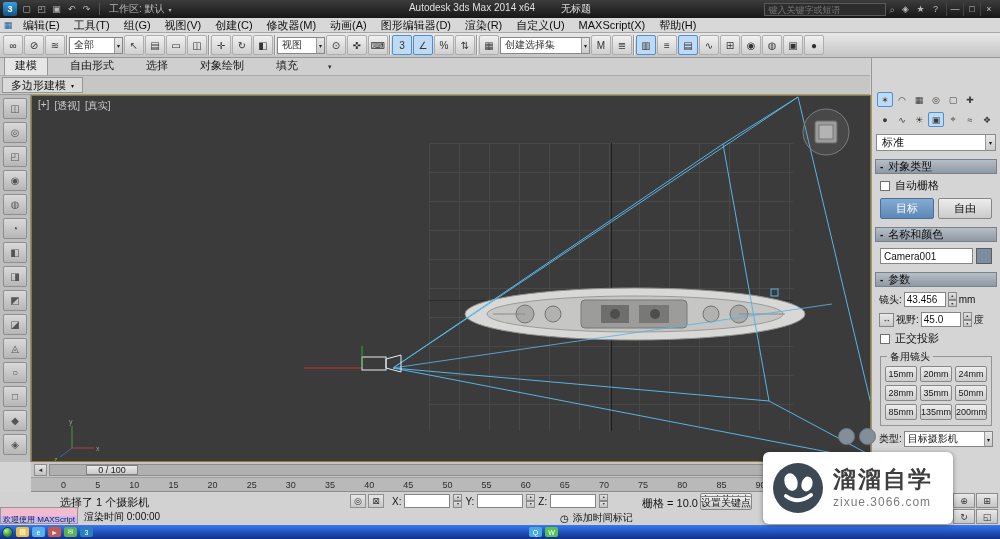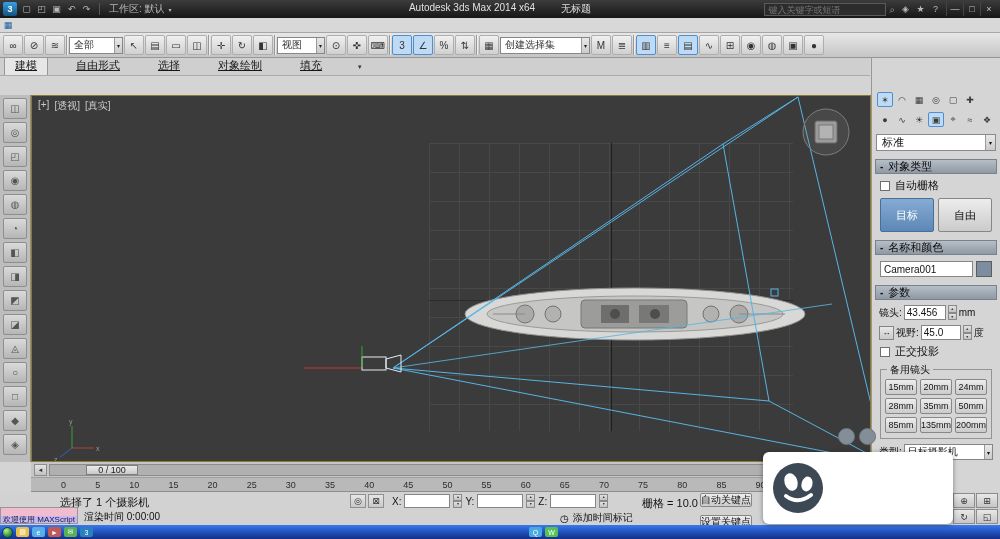"编辑(E)" div.menu-items { html: none -> <div> <span>编辑(E)</span> <span>工具(T)</span> <span>组(G)</span> <span>视图(V)</span> <span>创建(C)</span> <span>修改器(M)</span> <span>动画(A)</span> <span>图形编辑器(D)</span> <span>渲染(R)</span> <span>自定义(U)</span> <span>MAXScript(X)</span> <span>帮助(H)</span> </div> }
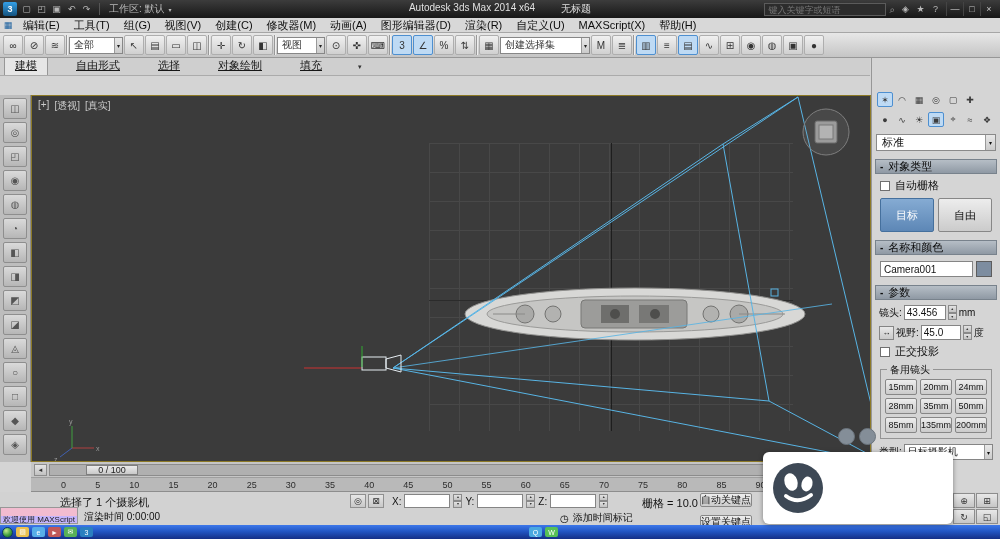"建模" .ribbon-tab { margin-right: 18px -> 12px; text-decoration: underline -> none }
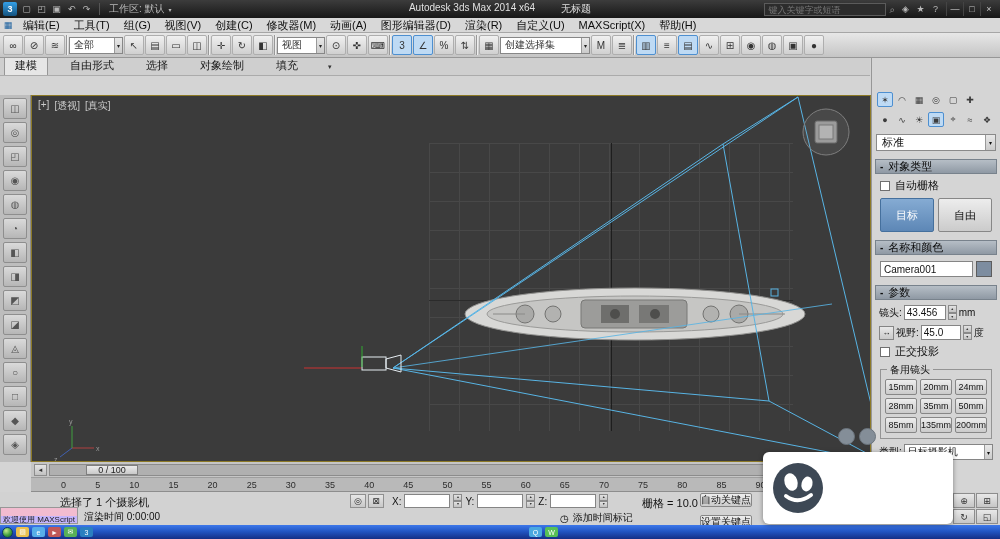"多边形建模" div.ribbon-panelrow { html: none -> <div> <div> <span>多边形建模</span> <span>▾</span> </div> </div> }
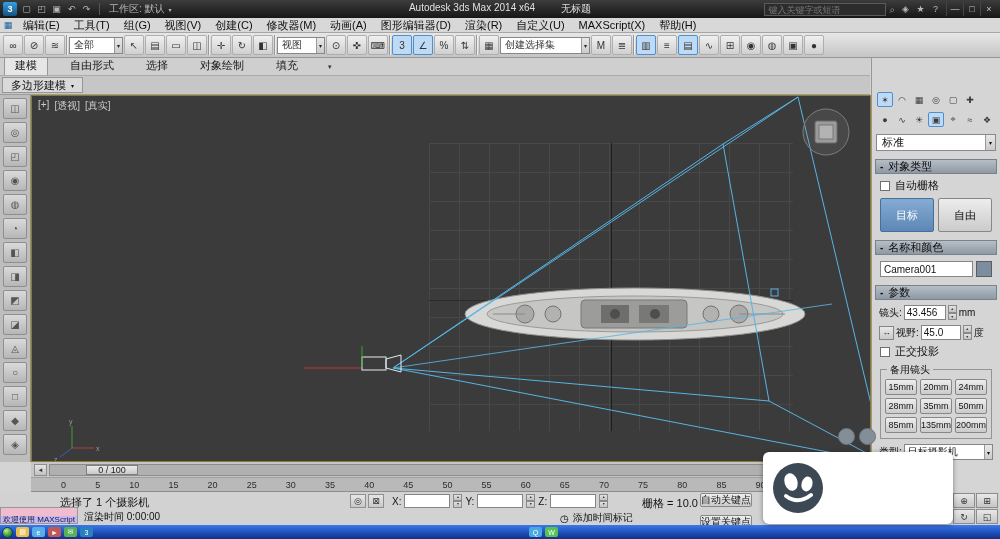"目标" .btn { height: 34px -> 21px }
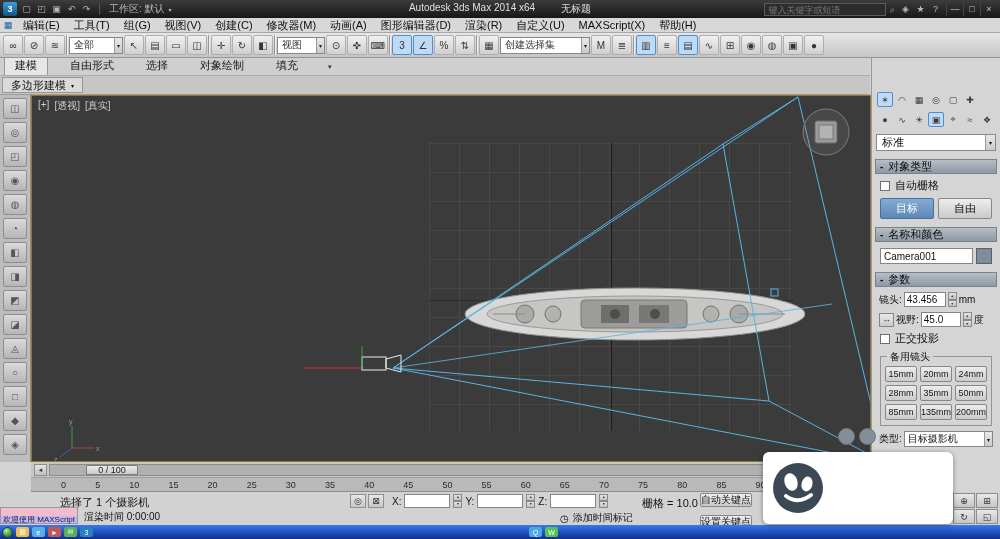"溜溜自学" div { html: none -> <div> <div>溜溜自学</div> <div>zixue.3066.com</div> </div> }
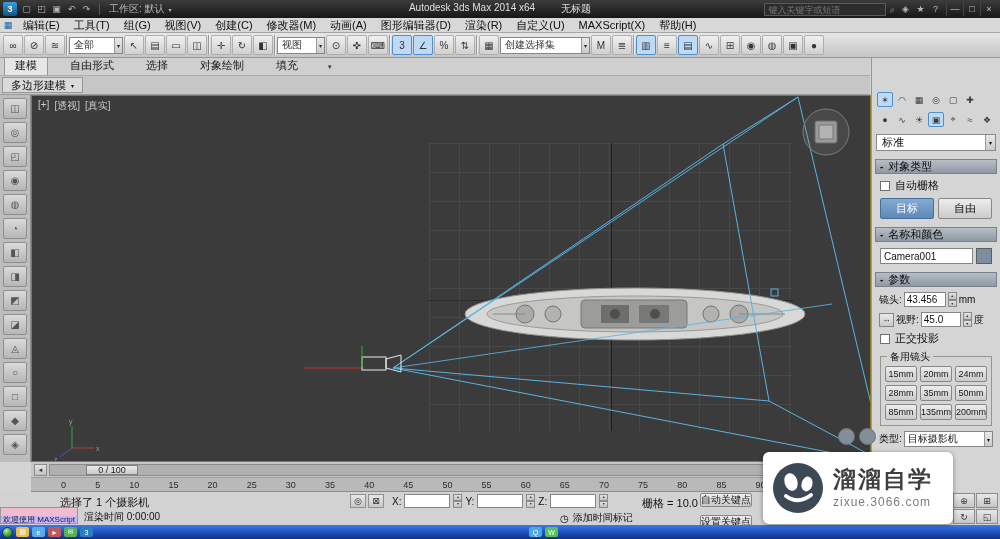"设置关键点" .key-btn.set { top: 23px -> 4px }
